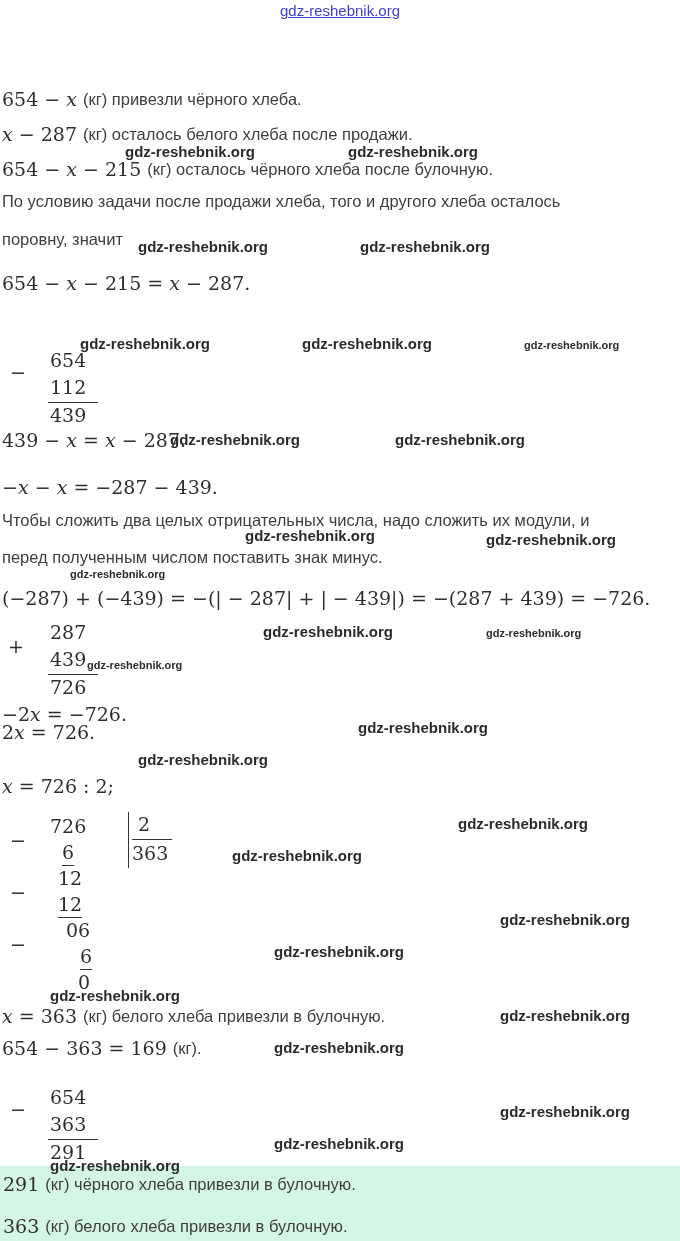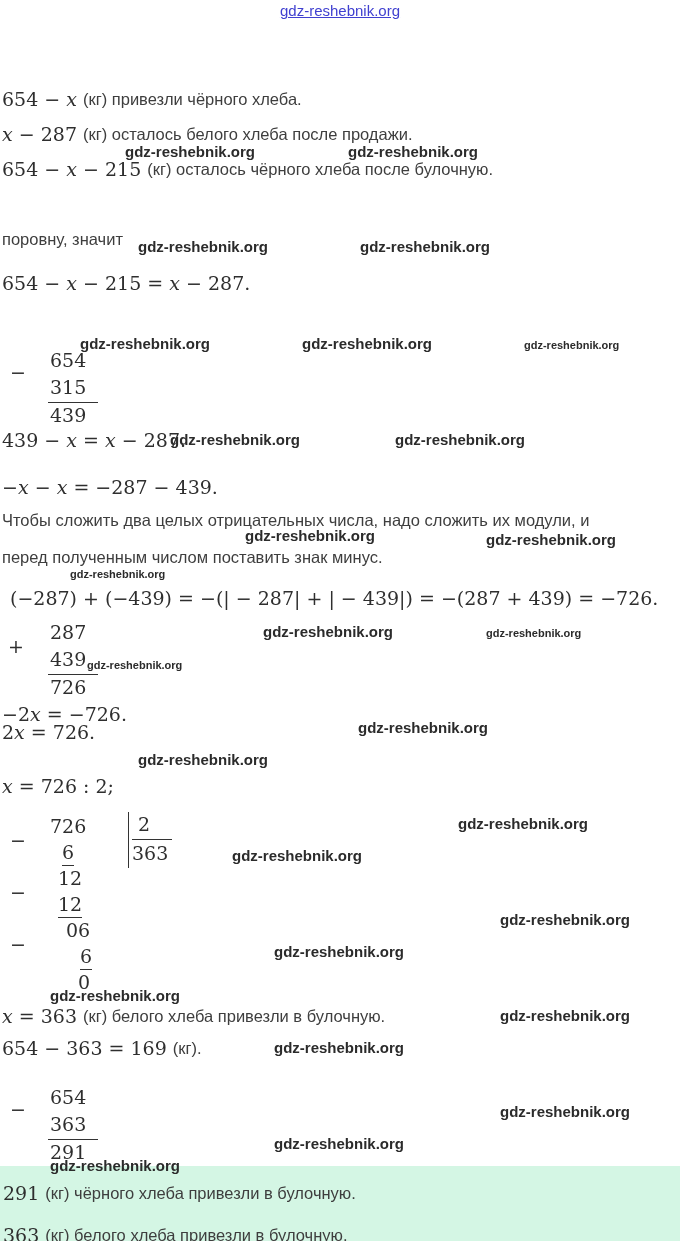"По условию задачи после продажи" div.abs { html: none -> <div>По условию задачи после продажи хлеба, того и другого хлеба осталось</div> }
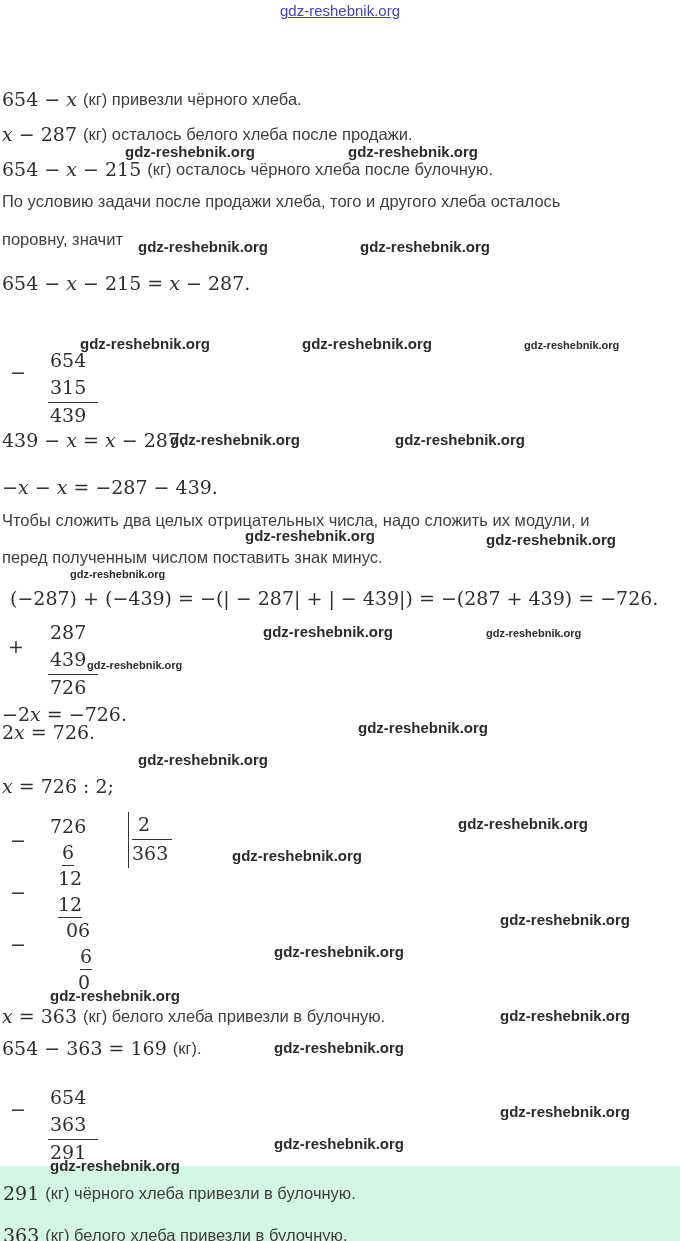"315" span.math { text: 315 -> 112 }
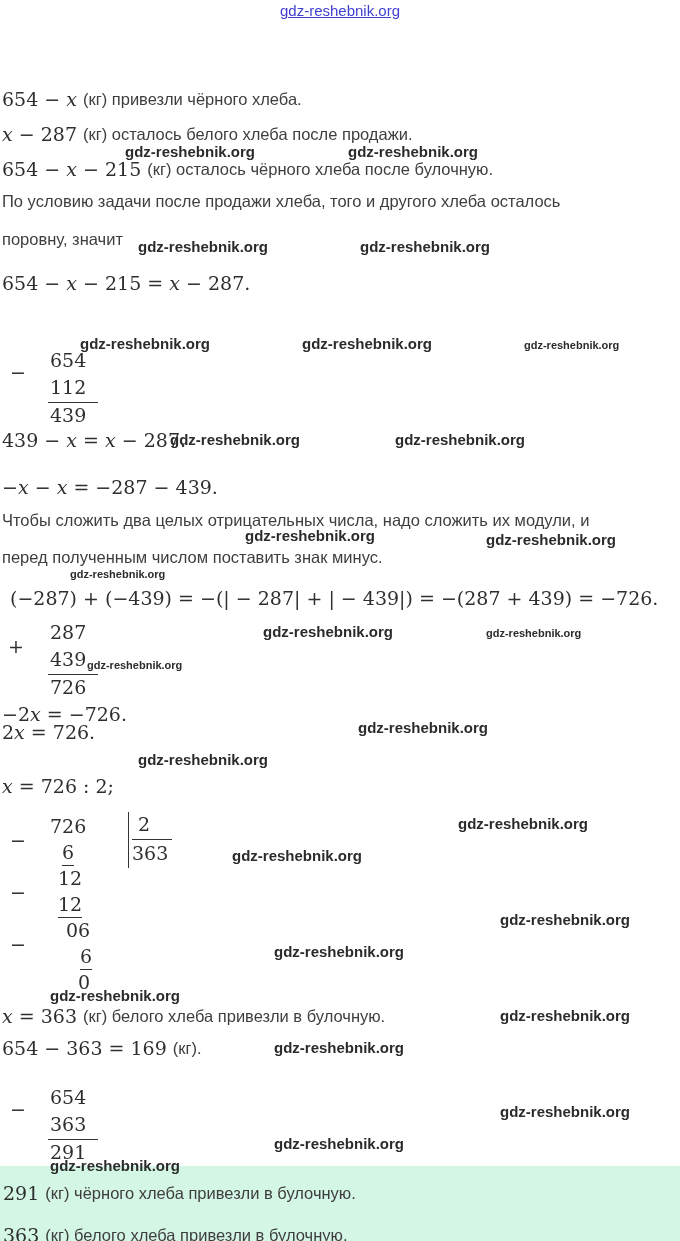"(−287) + (−439) = −(|" div.abs { left: 10px -> 2px }
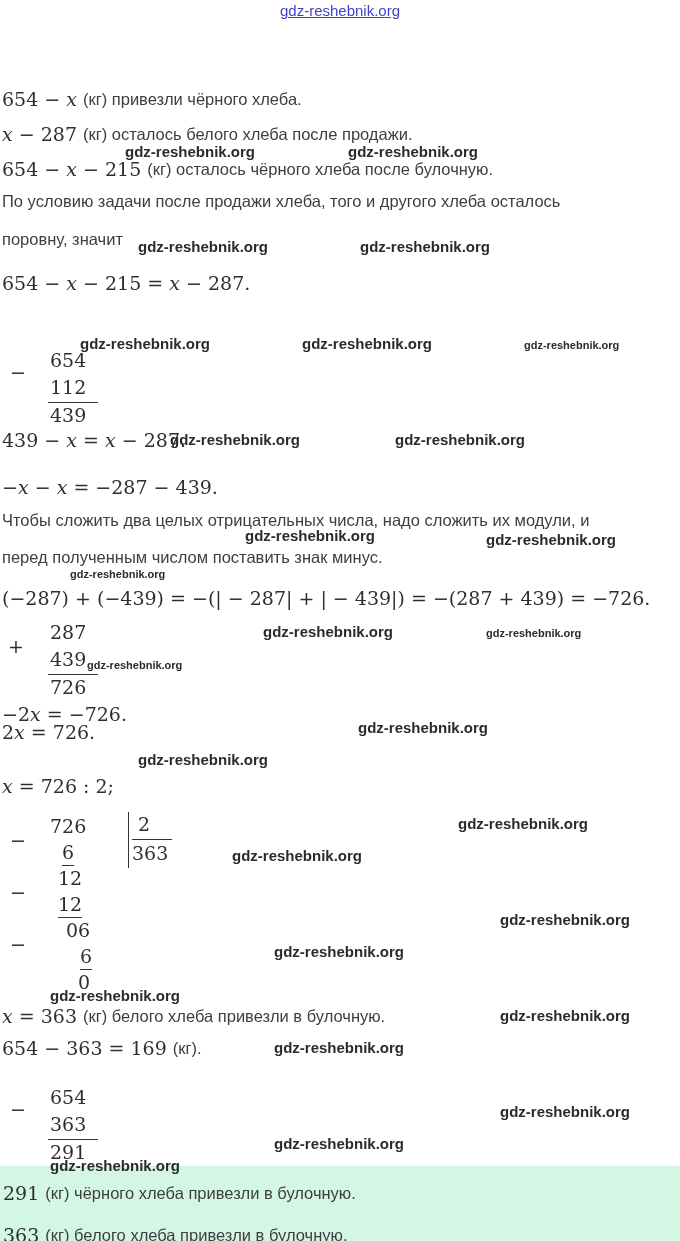"291 (кг) чёрного хлеба привезли" .answer .line { margin-top: 9px -> none }
